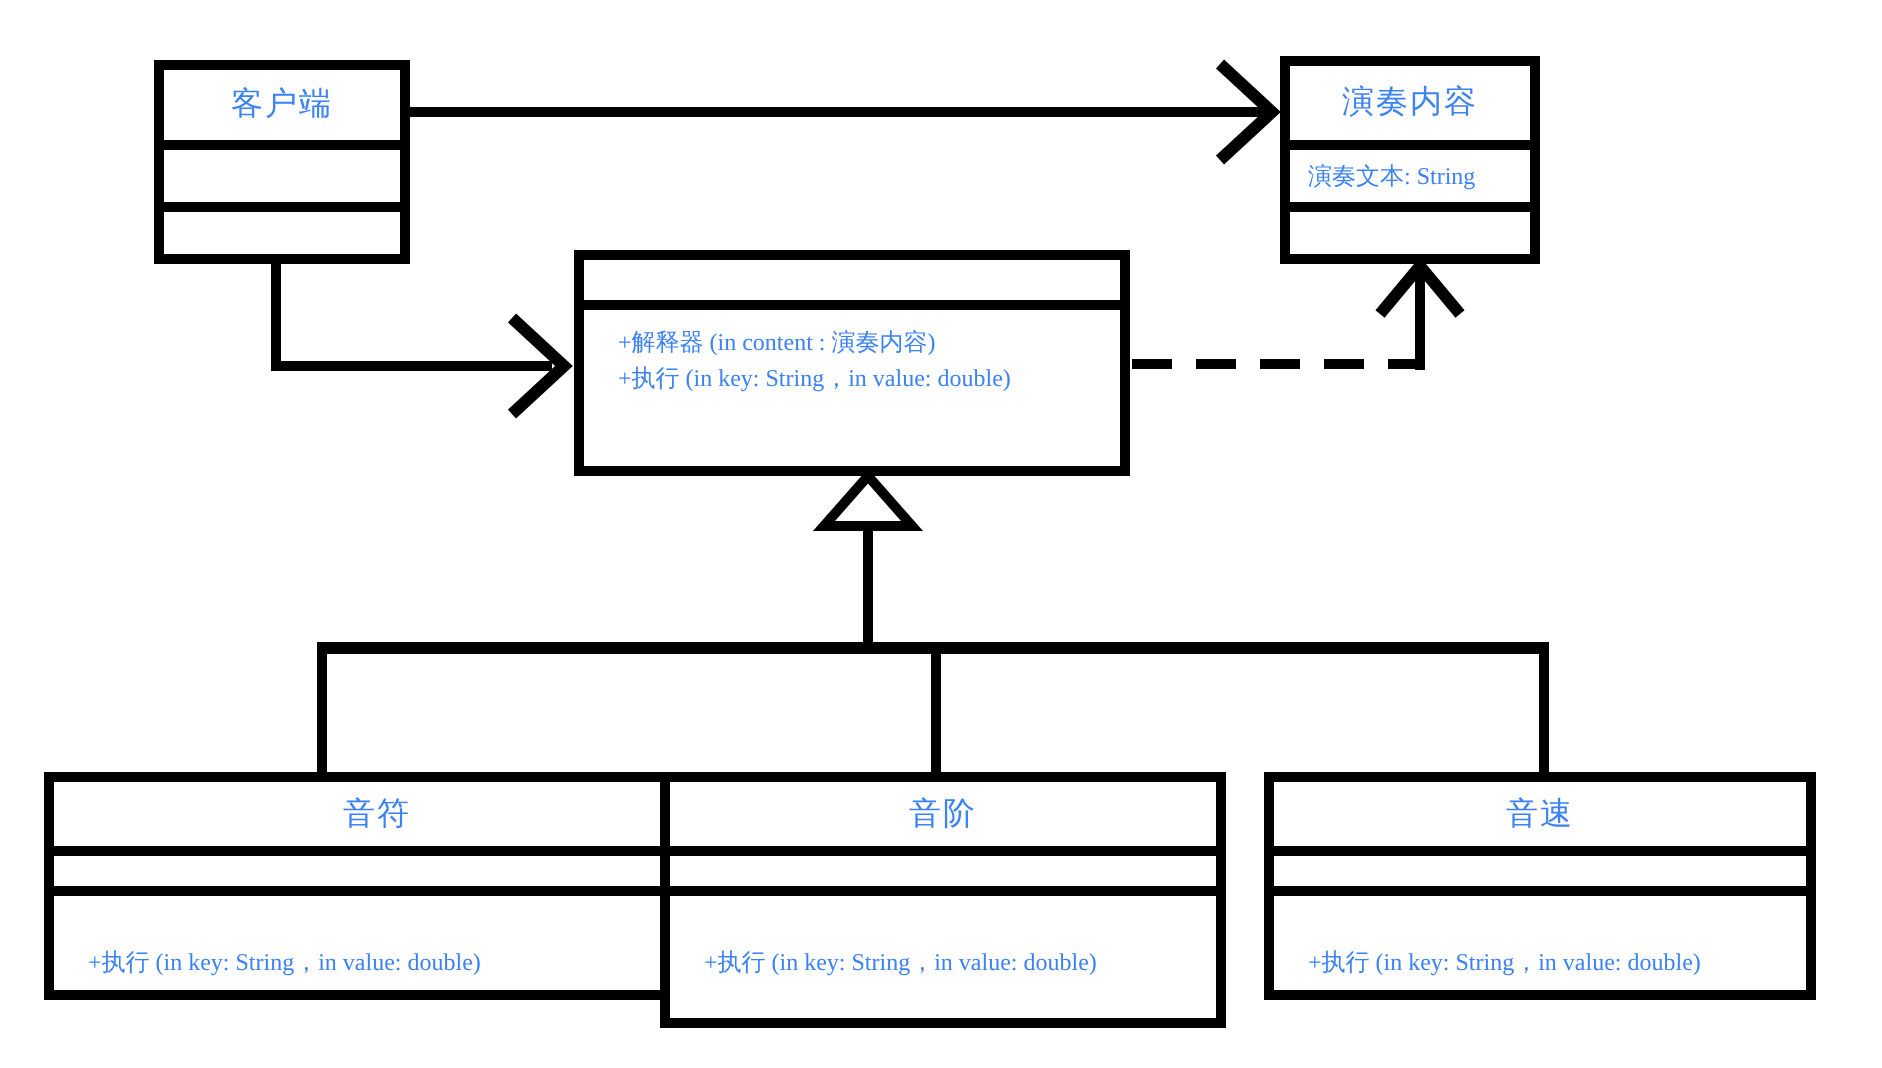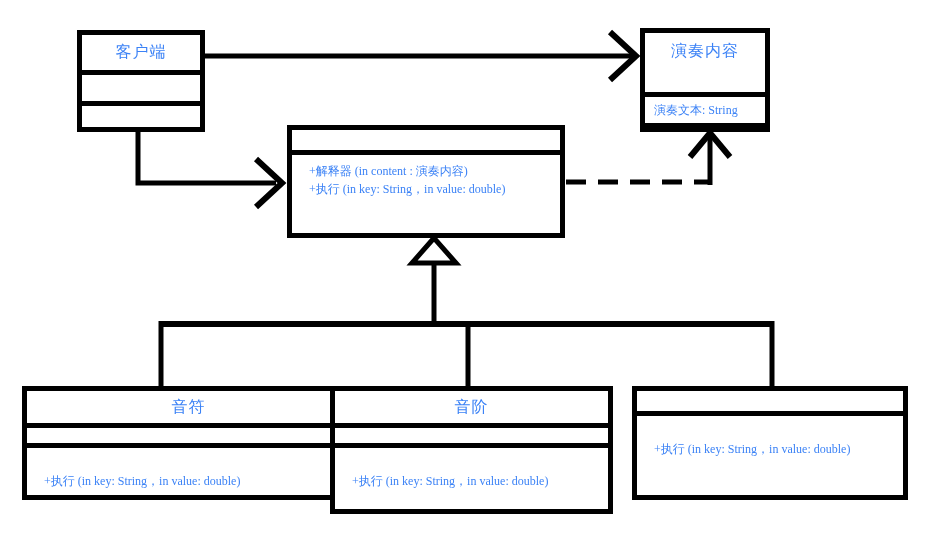"演奏文本: String" div.compartment { margin-top: 22px -> none }
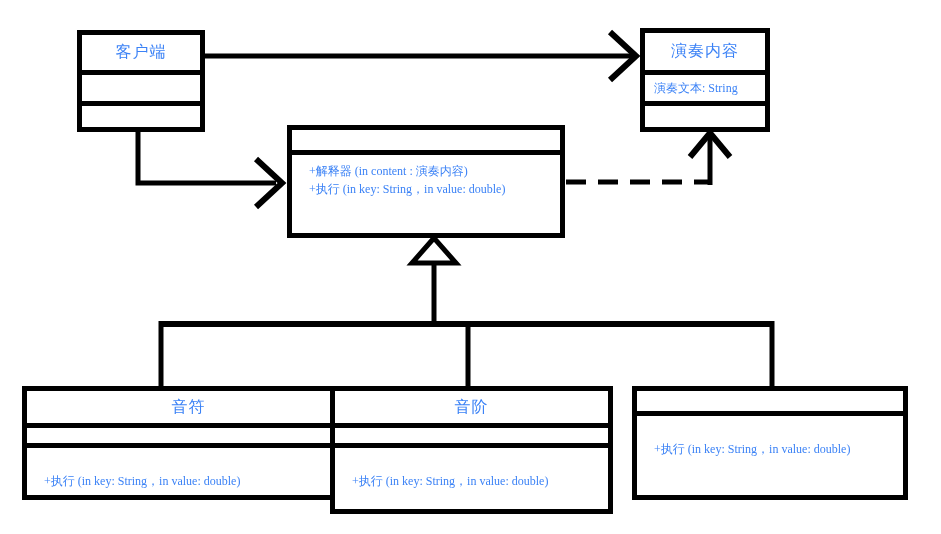"音速" div.compartment { html: none -> <div>音速</div> }
